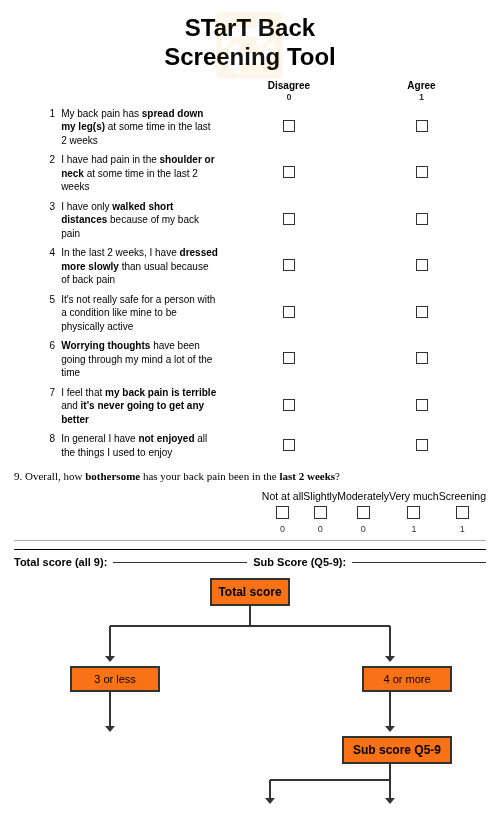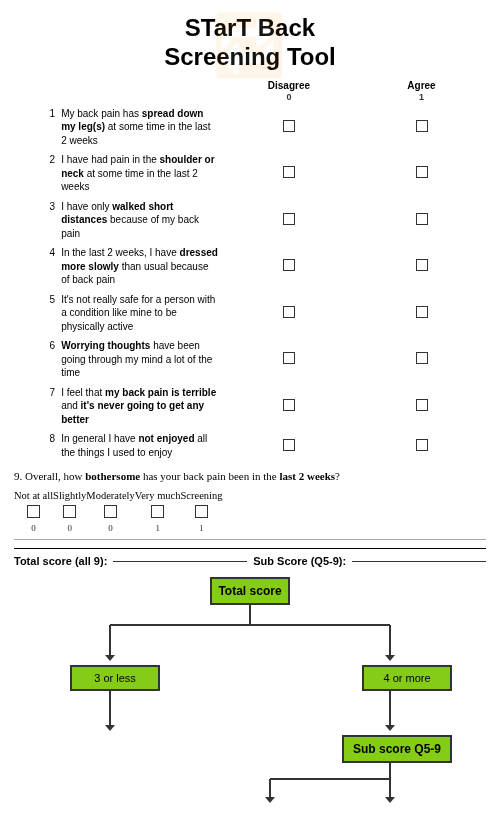"Not at all" .q9-options { font-family: Liberation Serif, serif -> none; justify-content: flex-start -> flex-end }
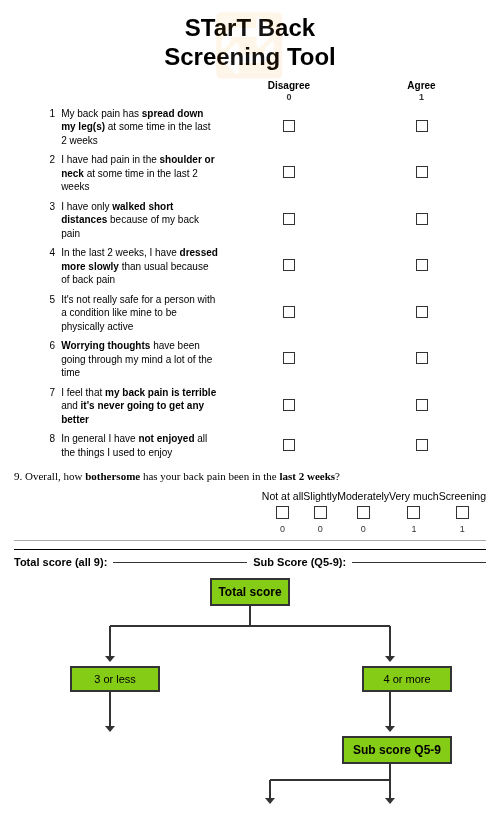"Total score" .fc-box { background: #84cc16 -> #f97316 }
